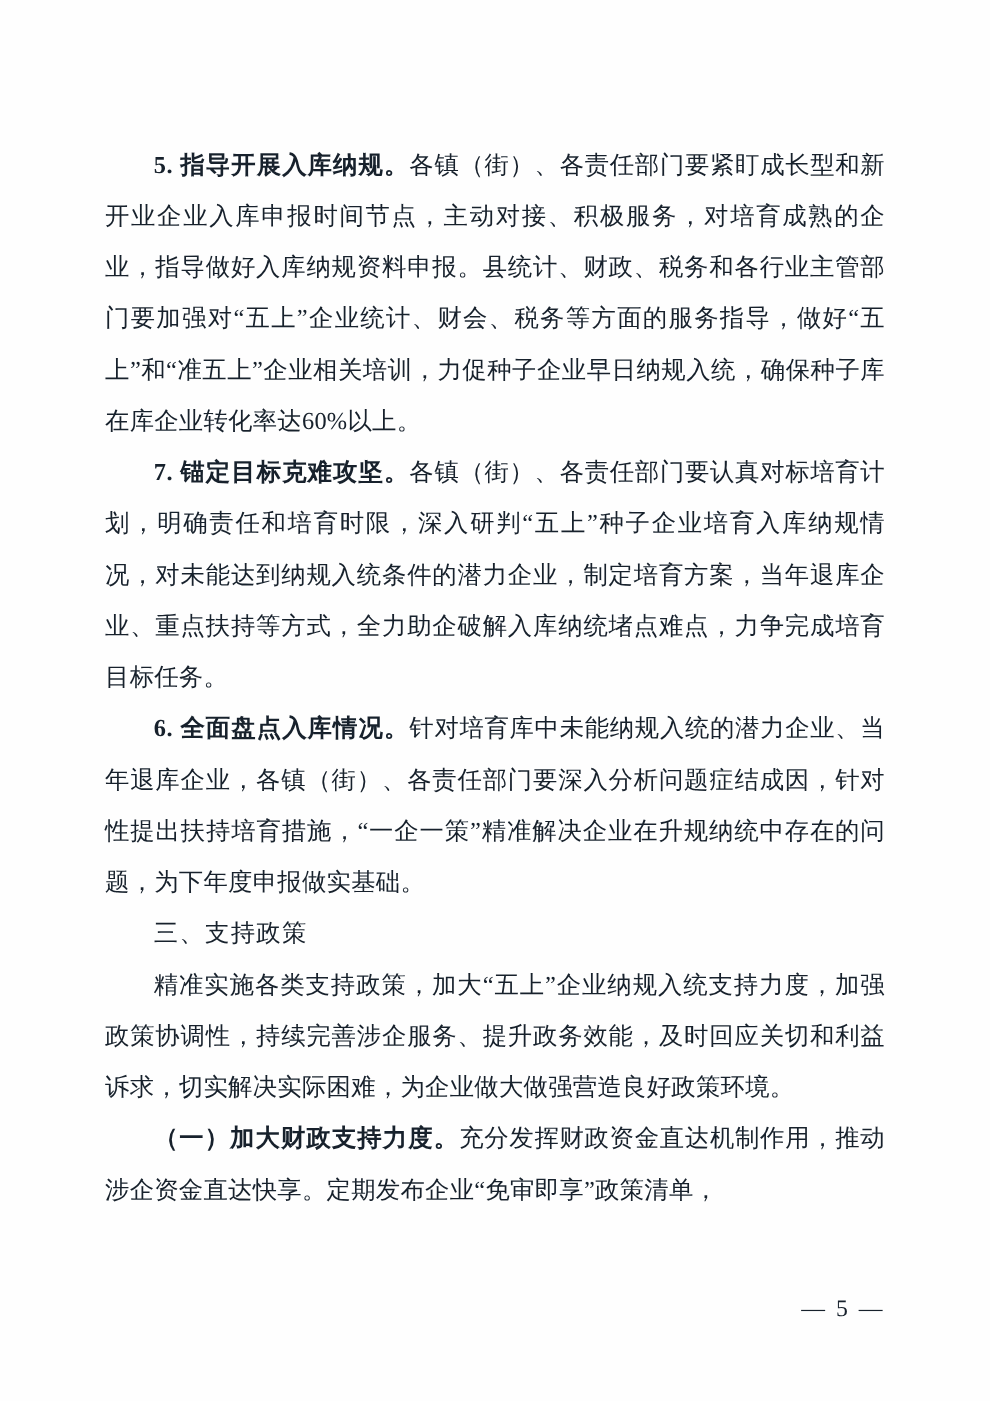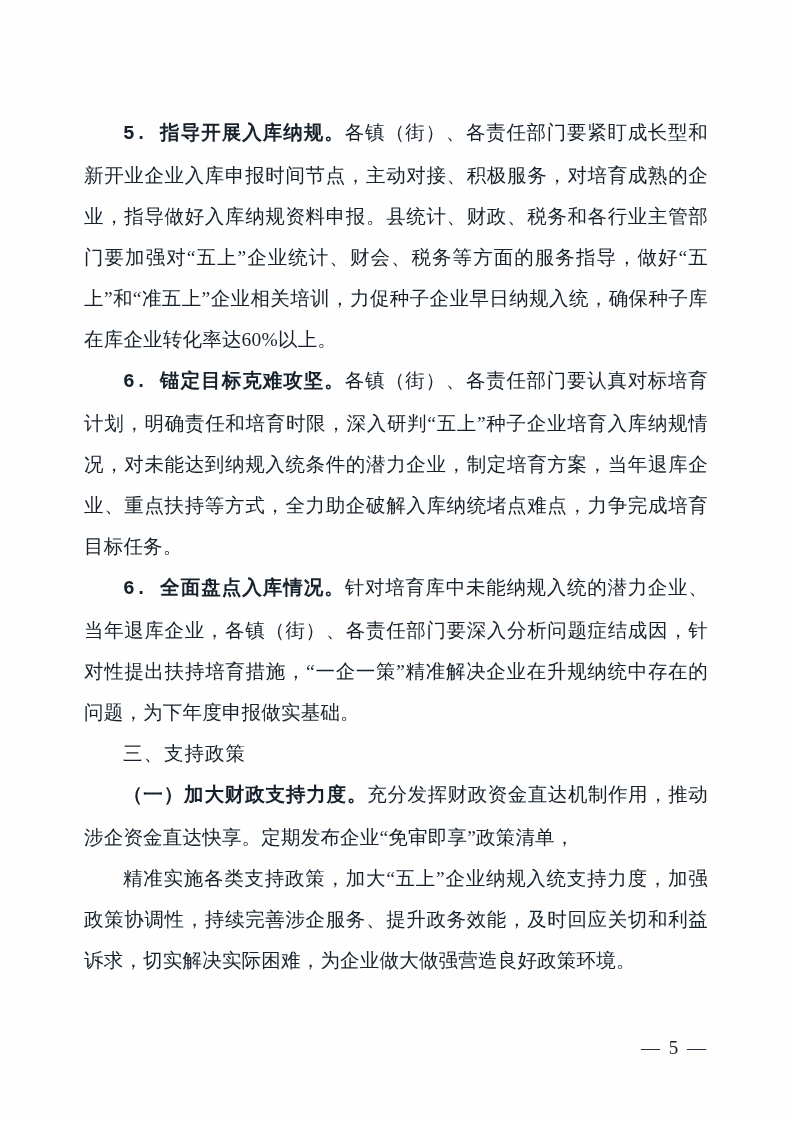"5. 指导开展入库纳规。" .lead { font-family: Liberation Mono, monospace -> Liberation Serif, serif }
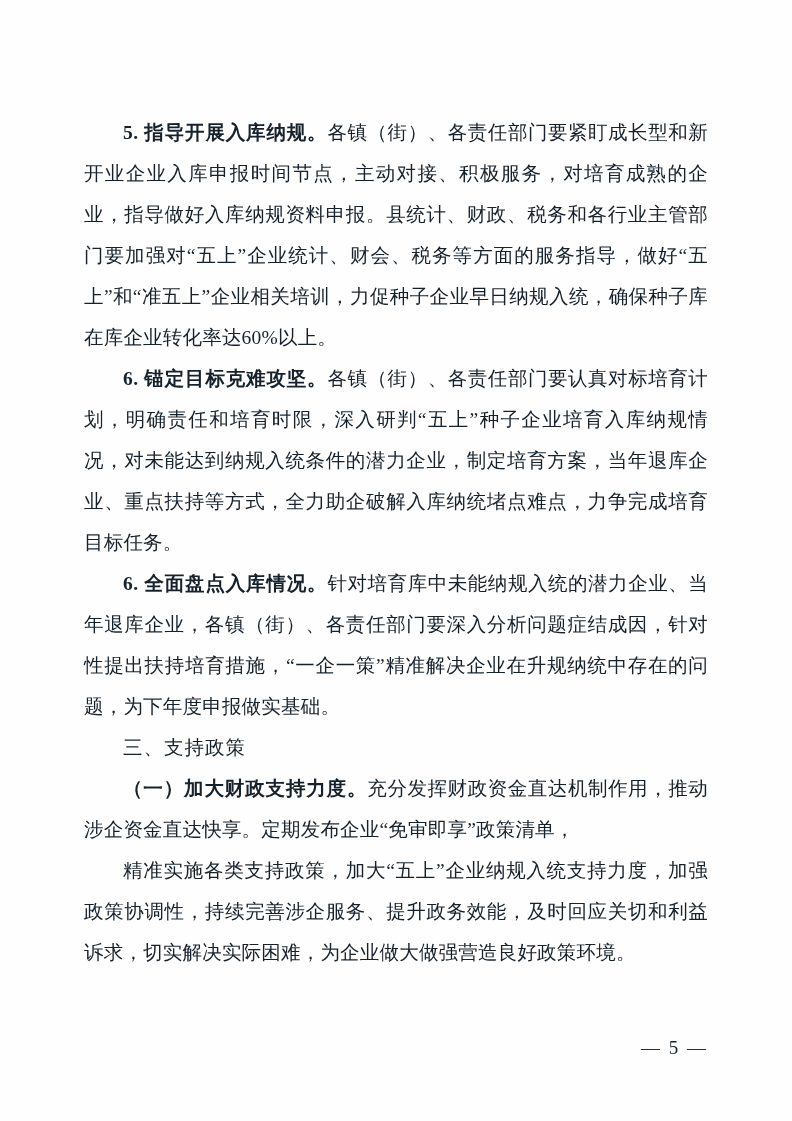"6. 锚定目标克难攻坚。" span.lead { text: 6 -> 7 }
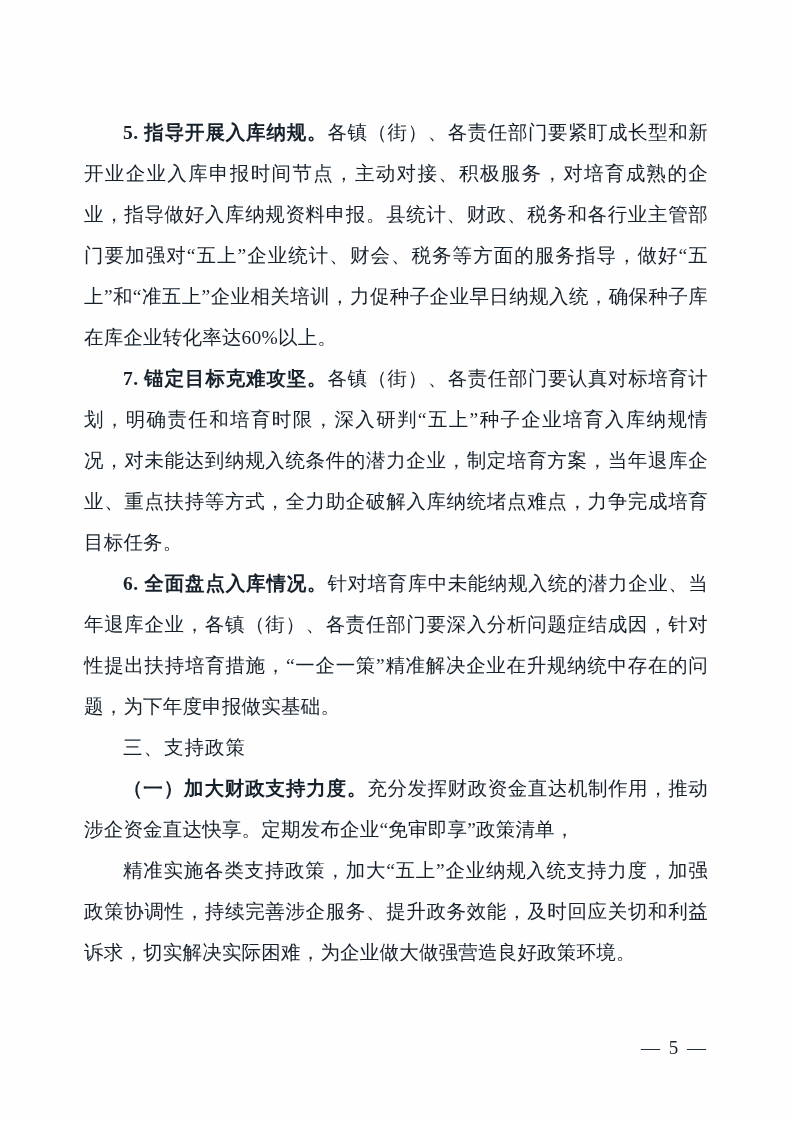"（一）加大财政支持力度。充分发挥财政资金直达机制作用，推动涉企资金直达快享。定期" p.para { order: before "精准实施各类支持政策，加大“五上”企业纳规入统支持力度，加强政策协调性，持续完善" -> after "精准实施各类支持政策，加大“五上”企业纳规入统支持力度，加强政策协调性，持续完善" }
